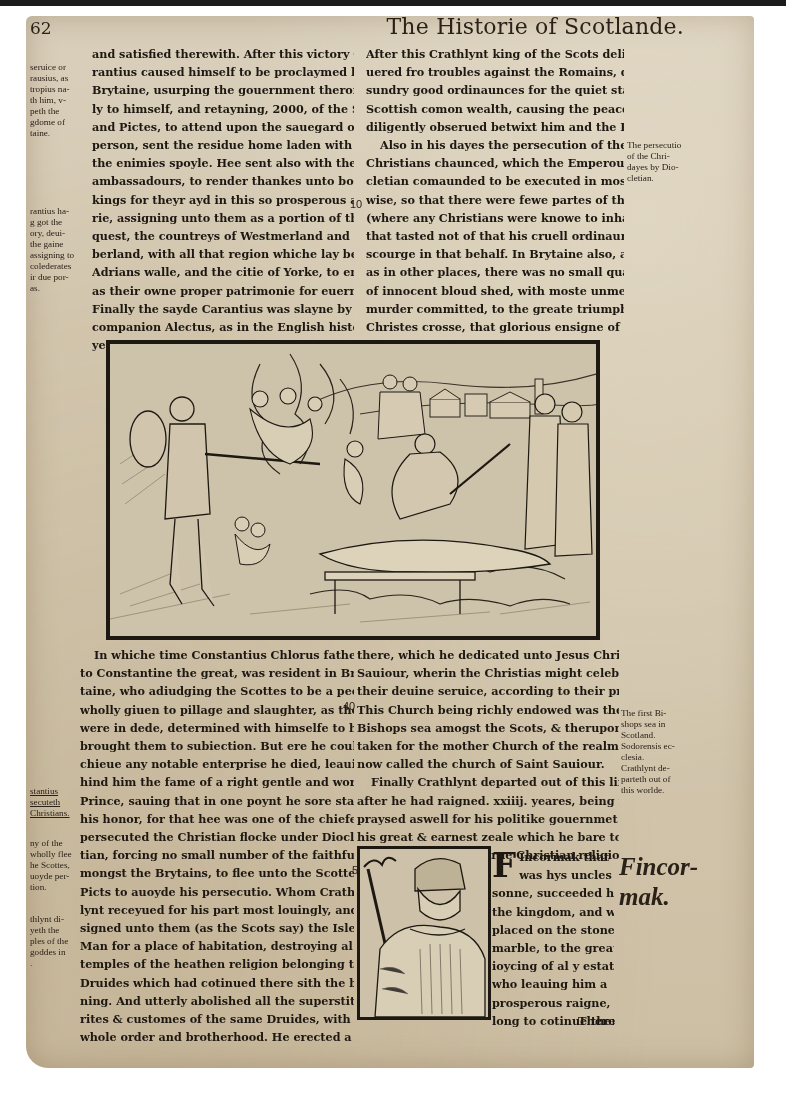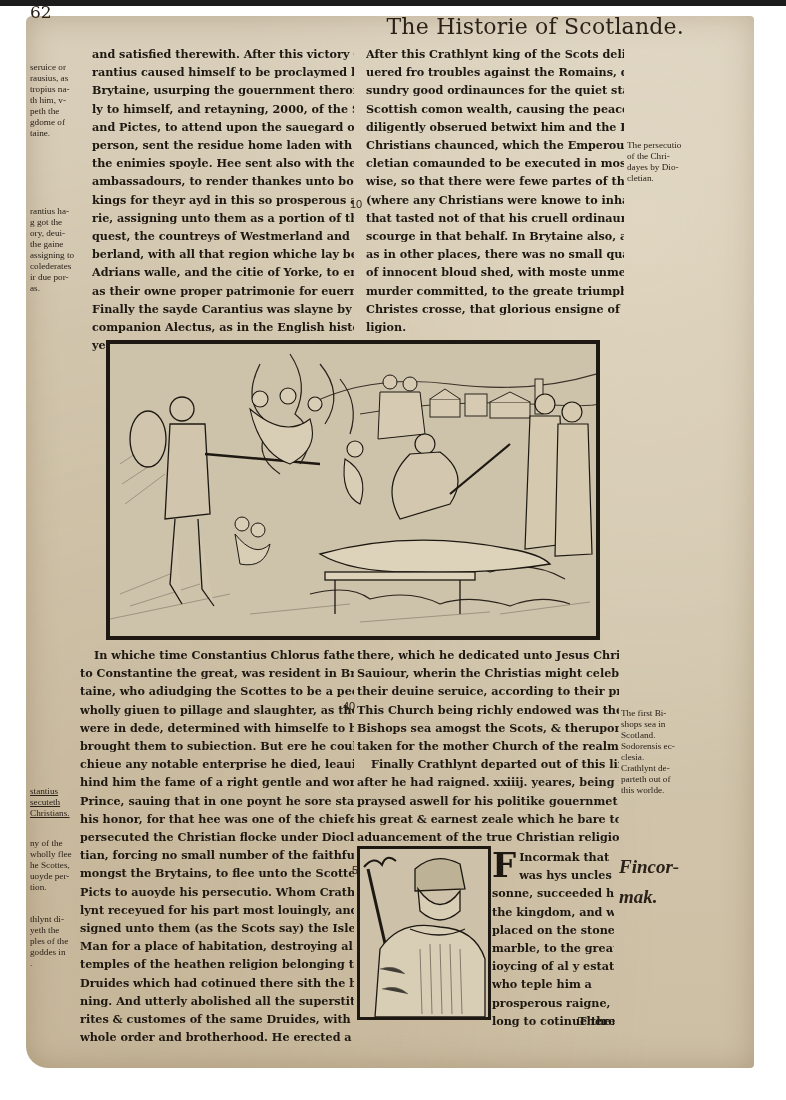"62" .pagenum { top: 2px -> 18px }
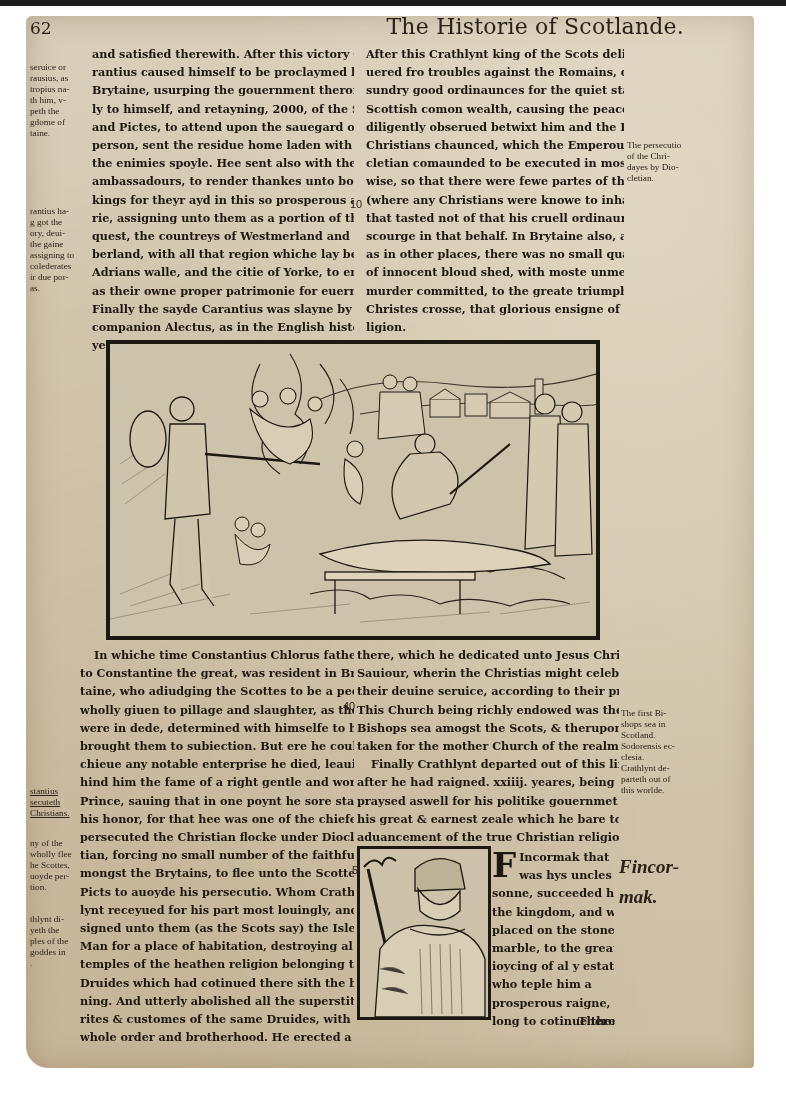"Also in his dayes the" span.ln { html: none -> <span>Also in his dayes the persecution of the</span> }
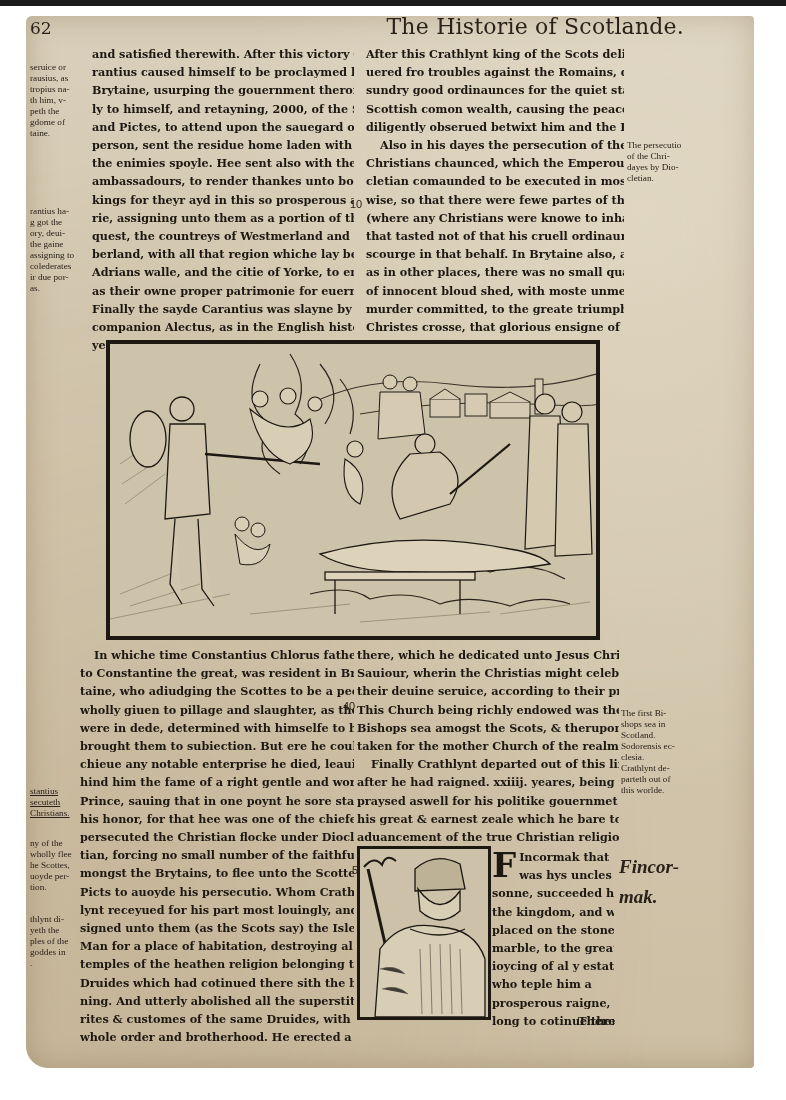"now called the church of" span.ln { html: none -> <span>now called the church of Saint Sauiour.</span> }
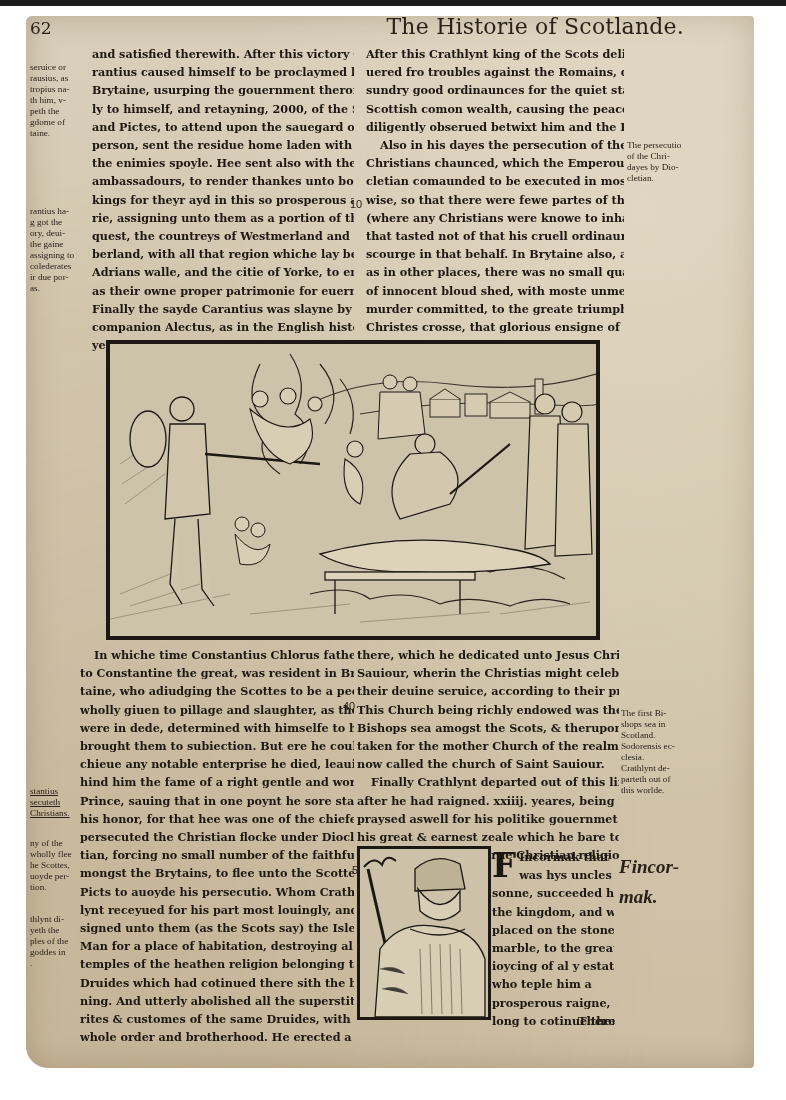"Fincor-" .caption-fincor { font-size: 19px -> 25px }
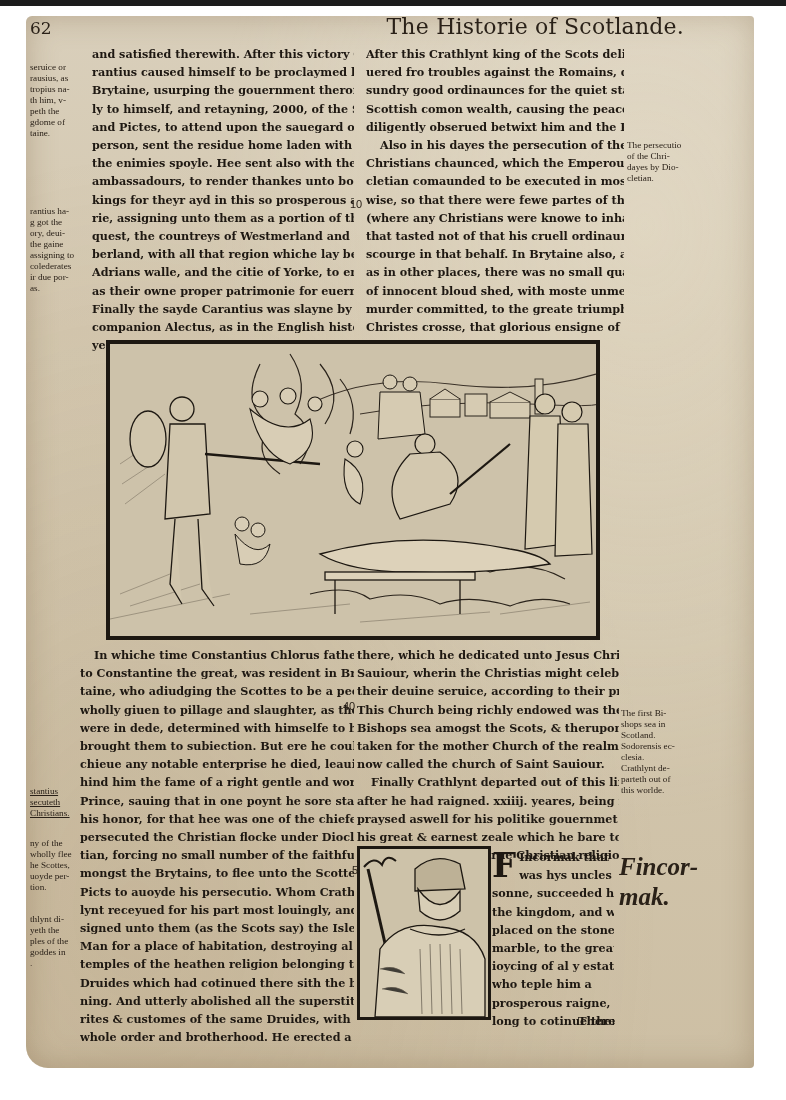"who teple him a" span.ln { text: teple -> leauing }
